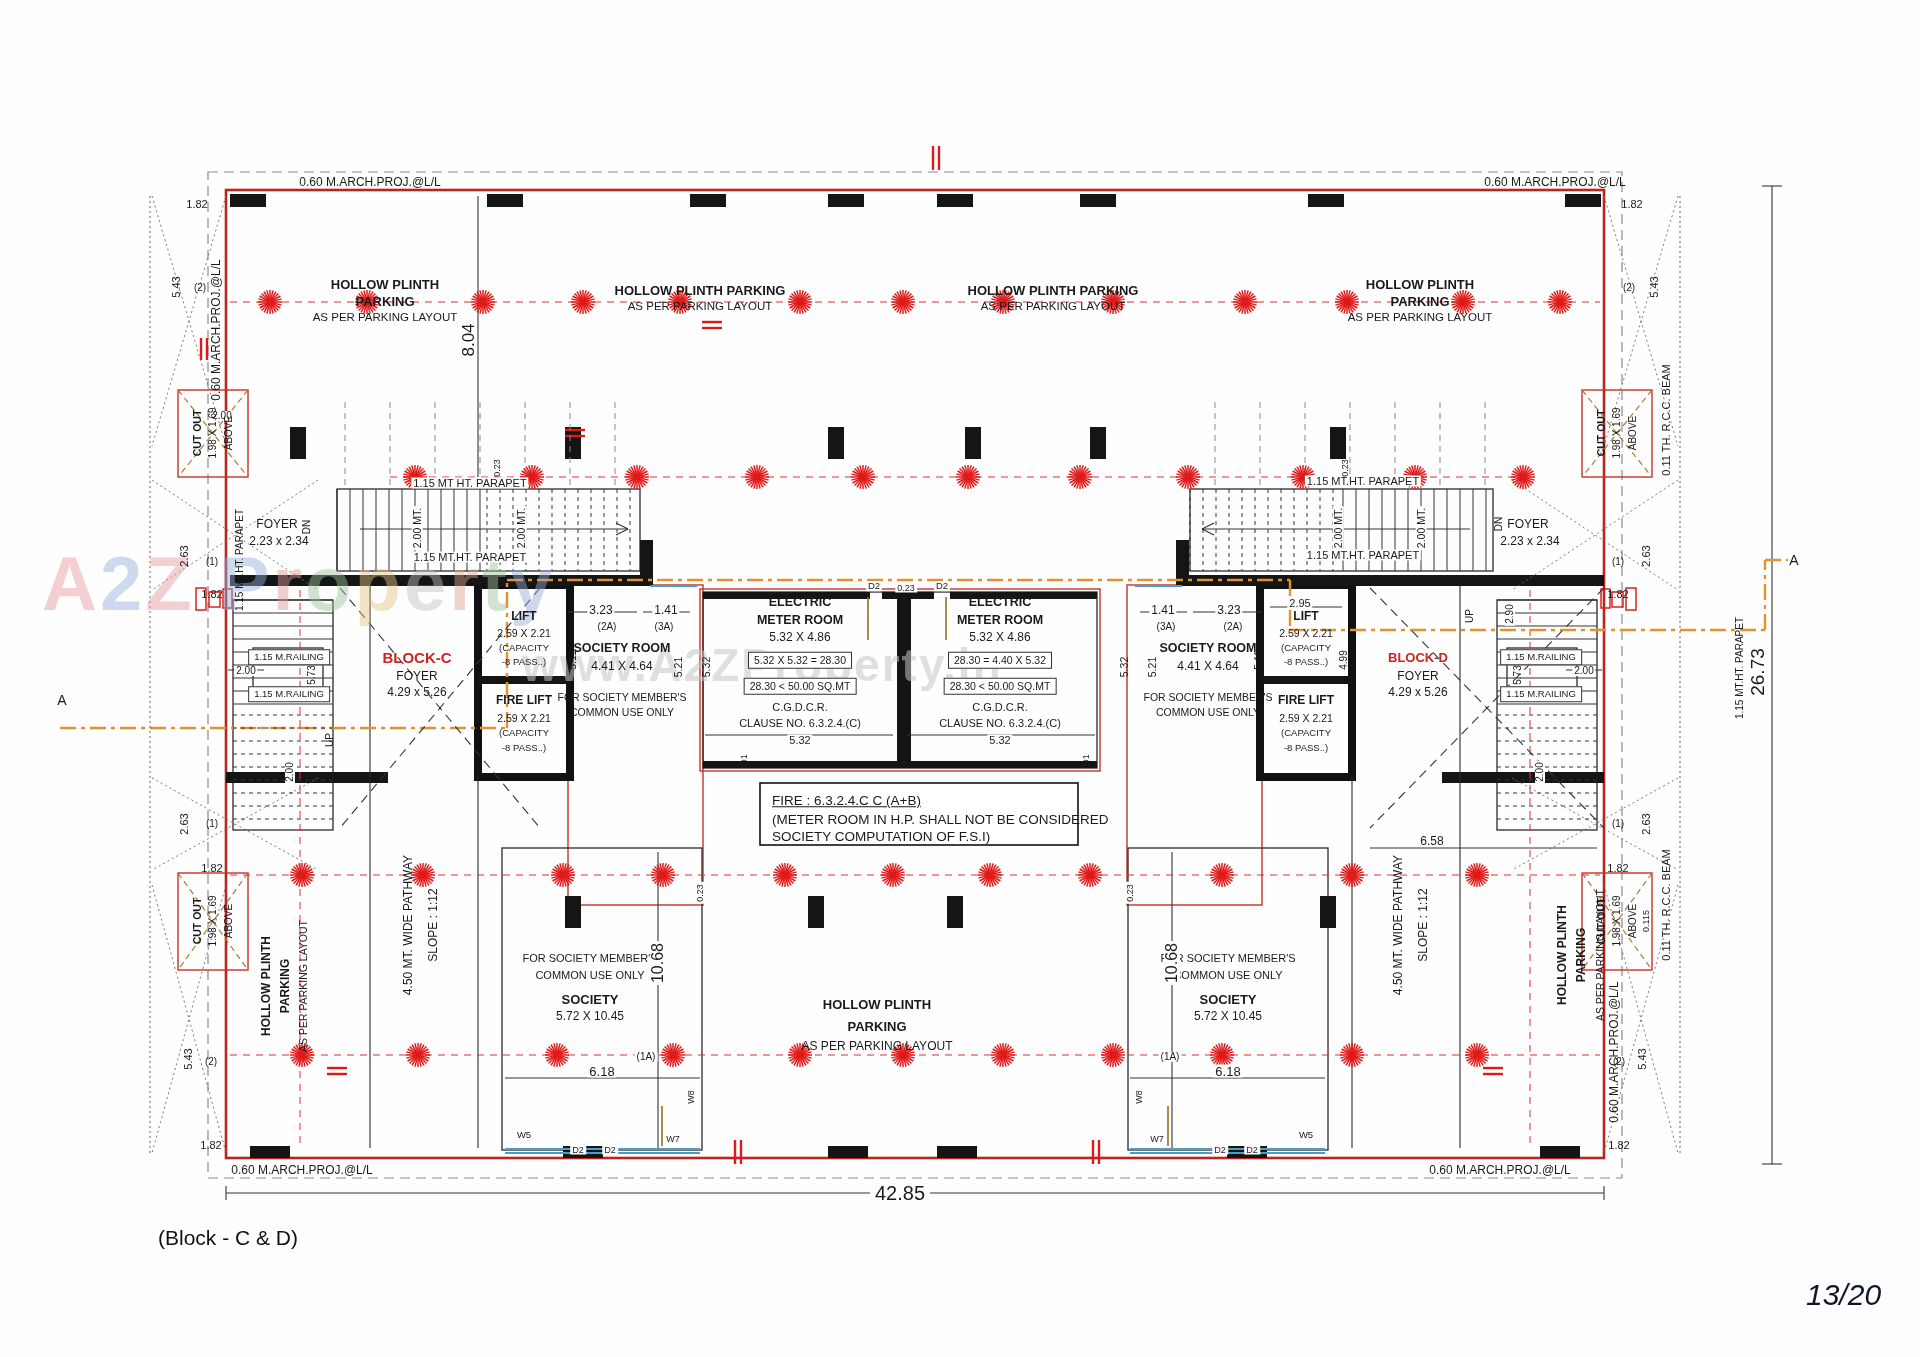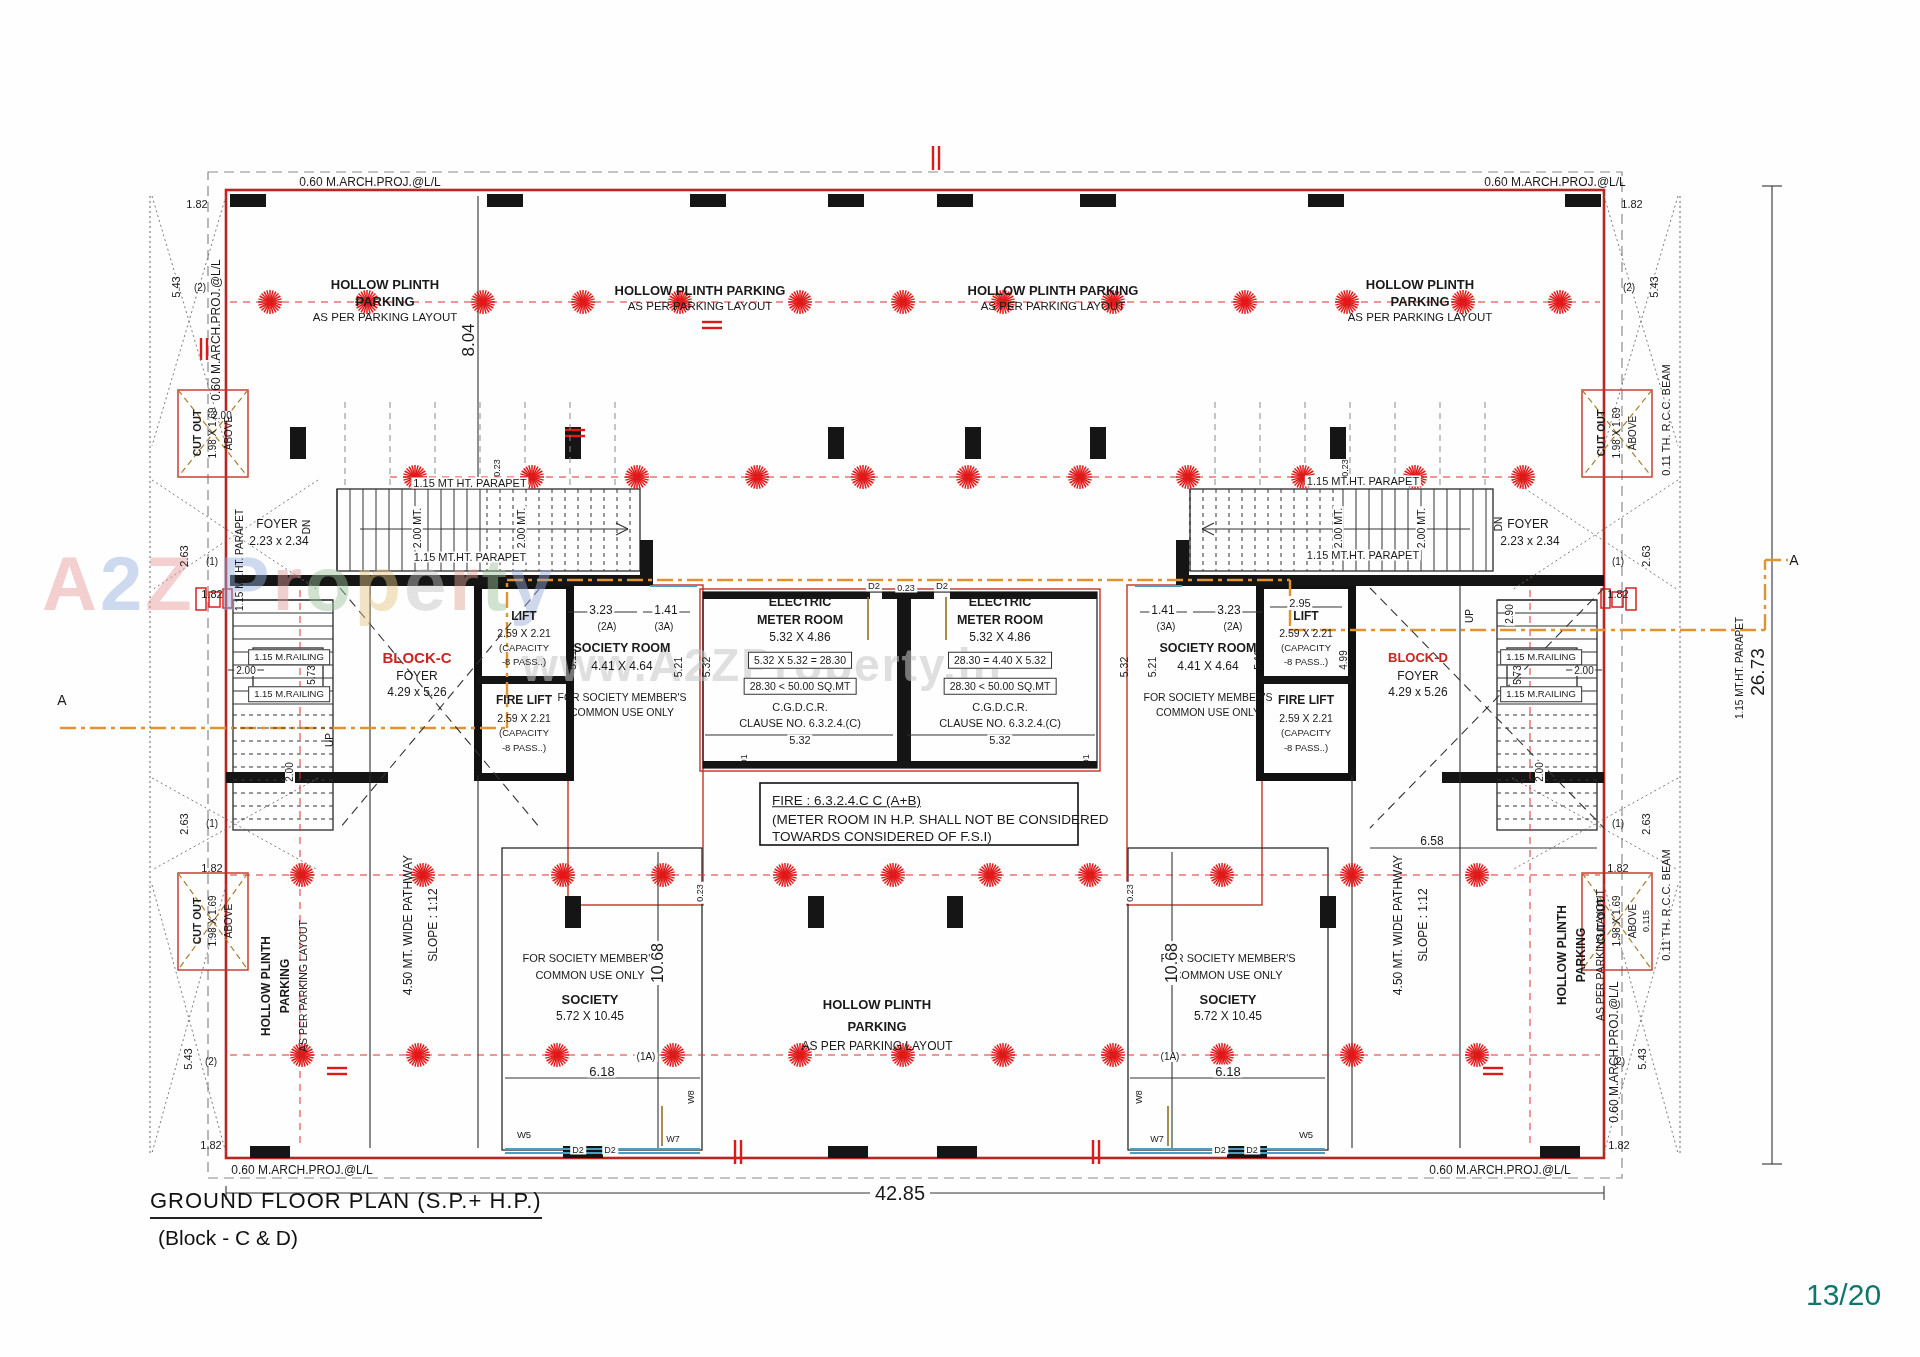"TOWARDS CONSIDERED OF F.S.I)" span.lbl { text: TOWARDS CONSIDERED -> SOCIETY COMPUTATION }
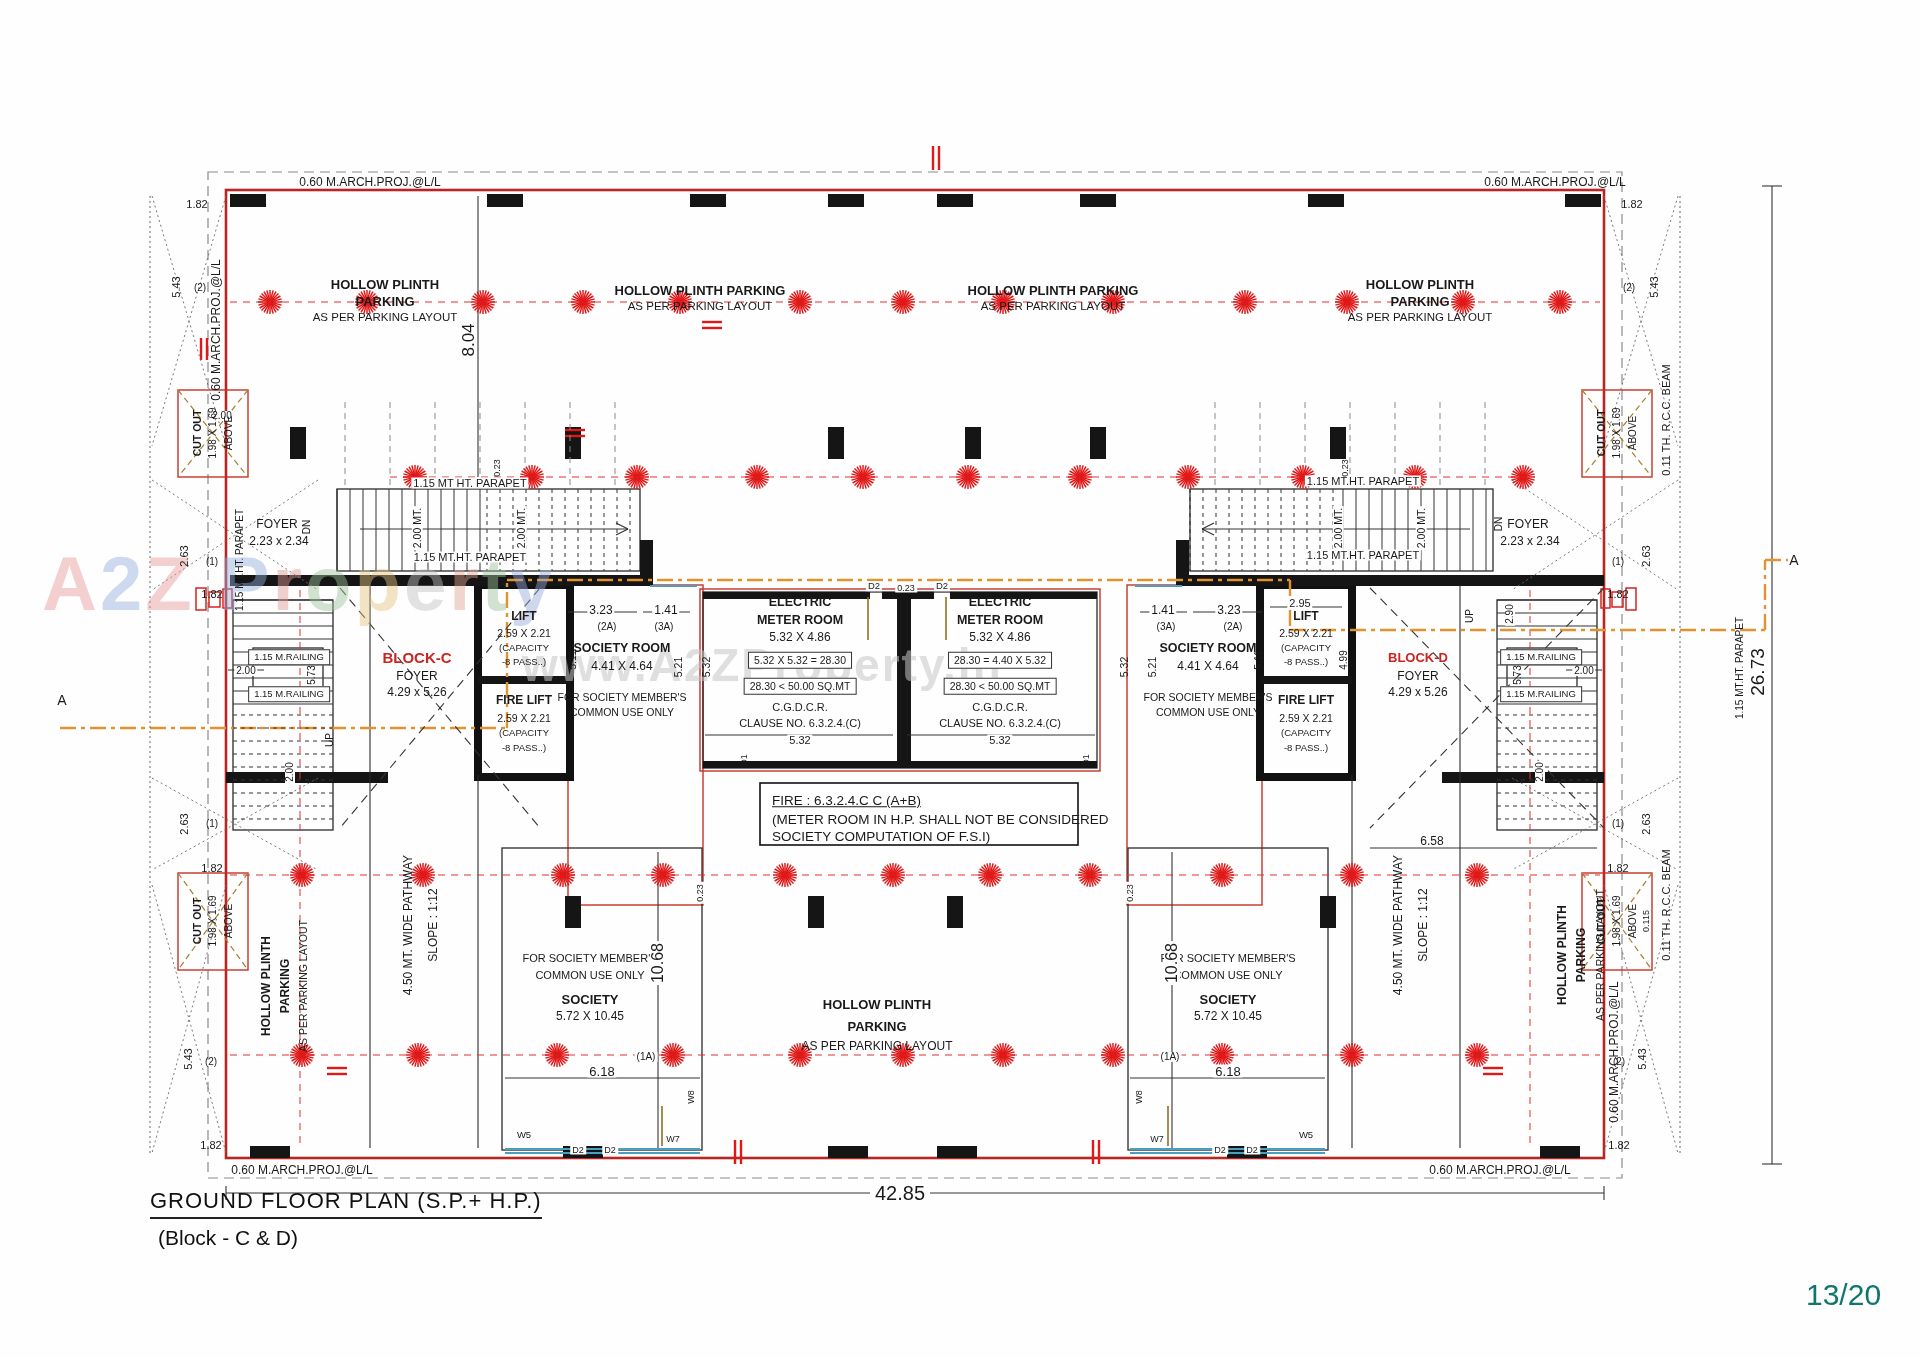"GROUND FLOOR PLAN (S.P.+ H.P.)" div { html: <div>GROUND FLOOR PLAN (S.P.+ H.P.)</div> -> none }
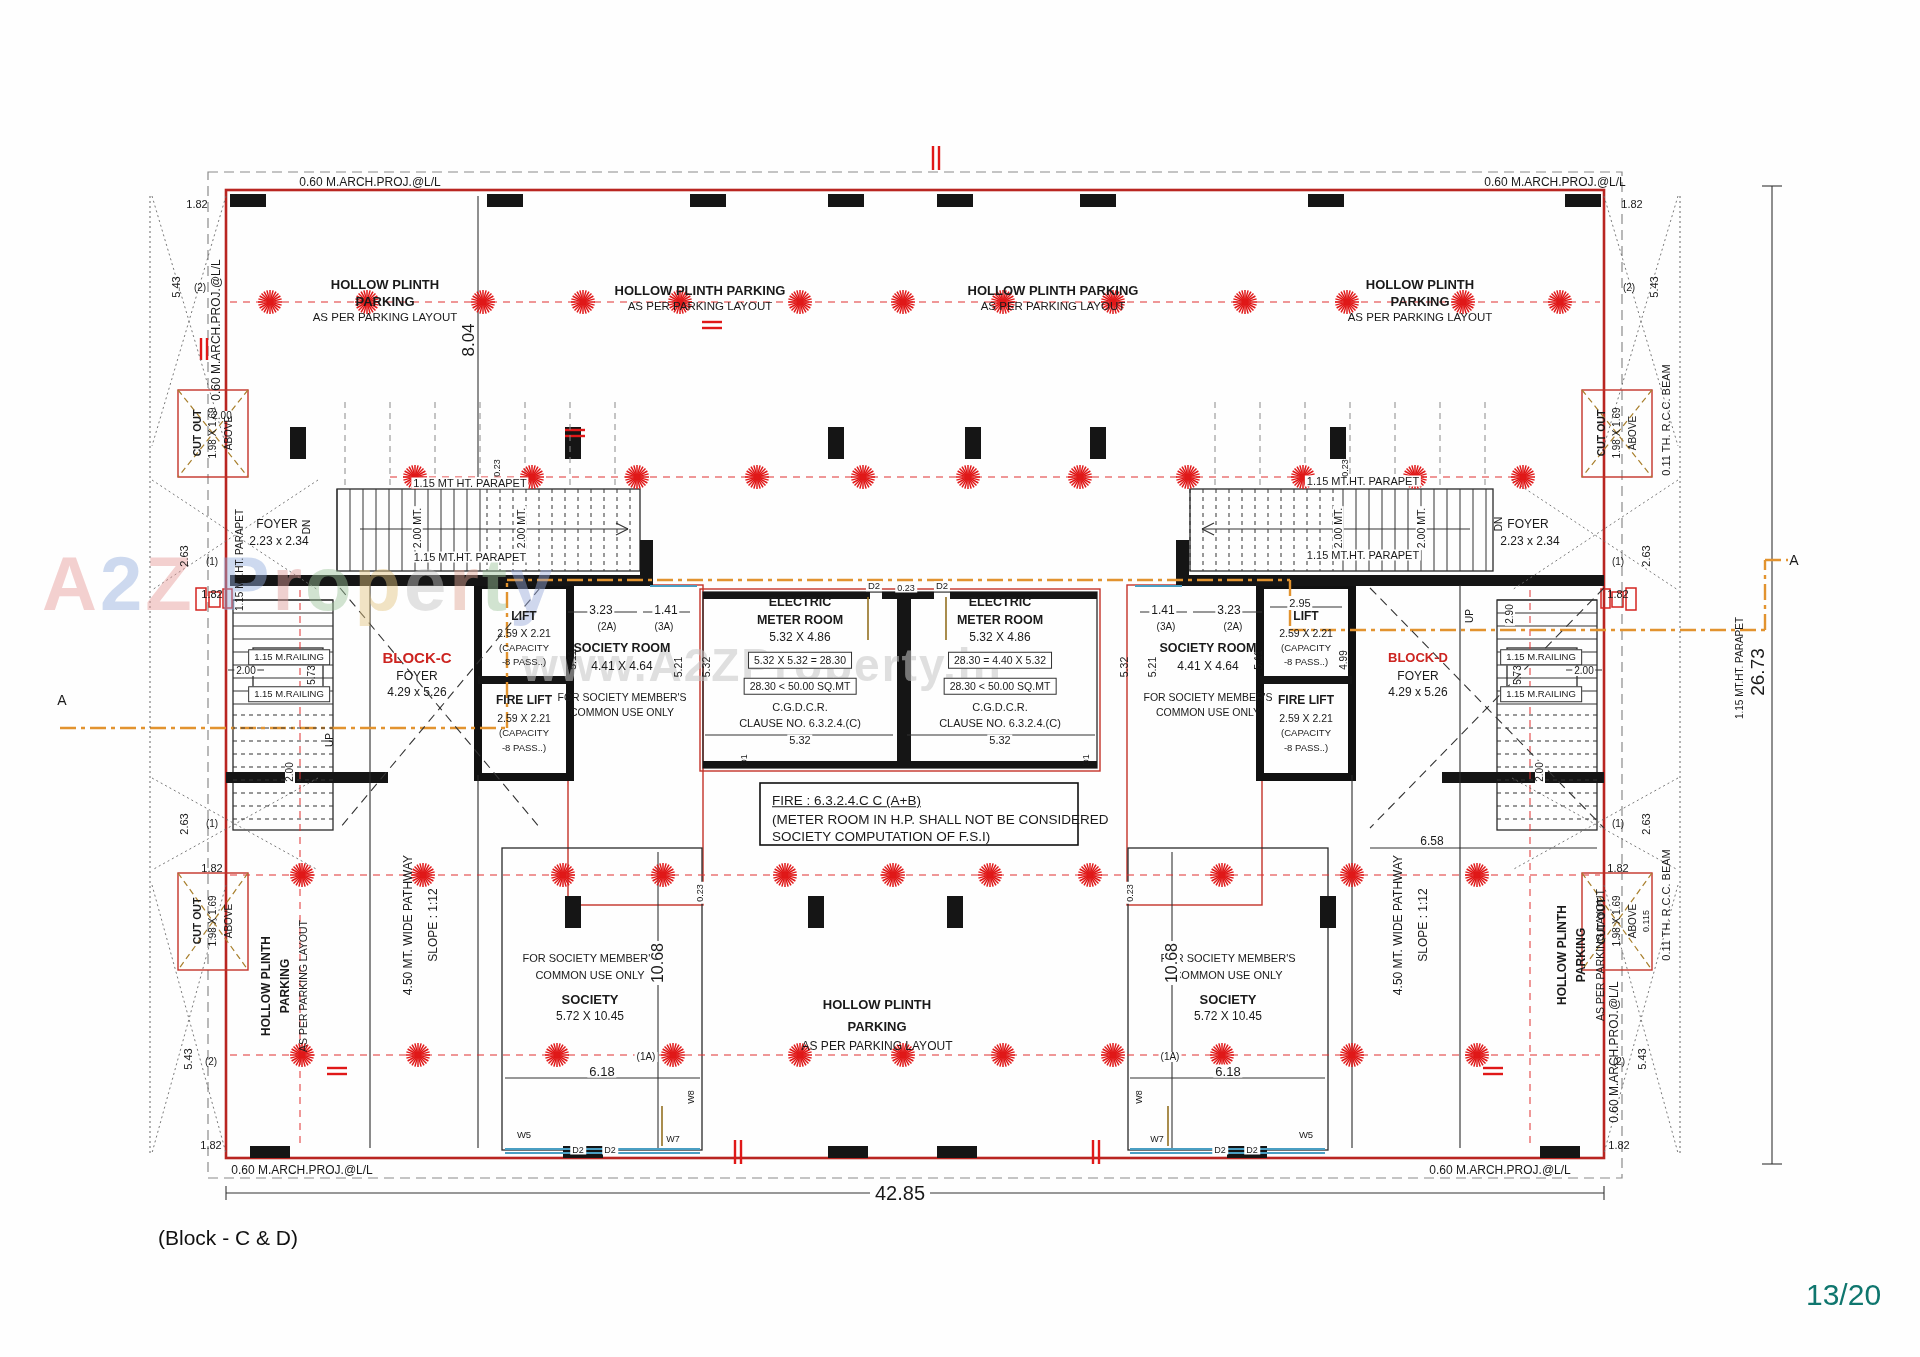"13/20" #pagenum { color: #0f766e -> #0f172a; font-style: none -> italic }
